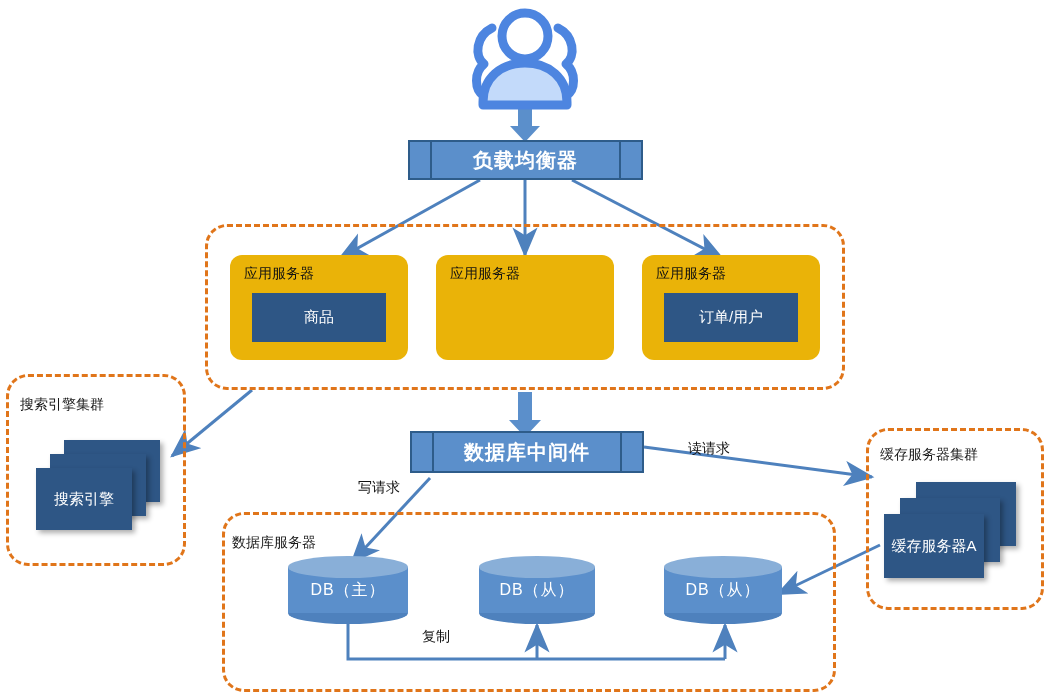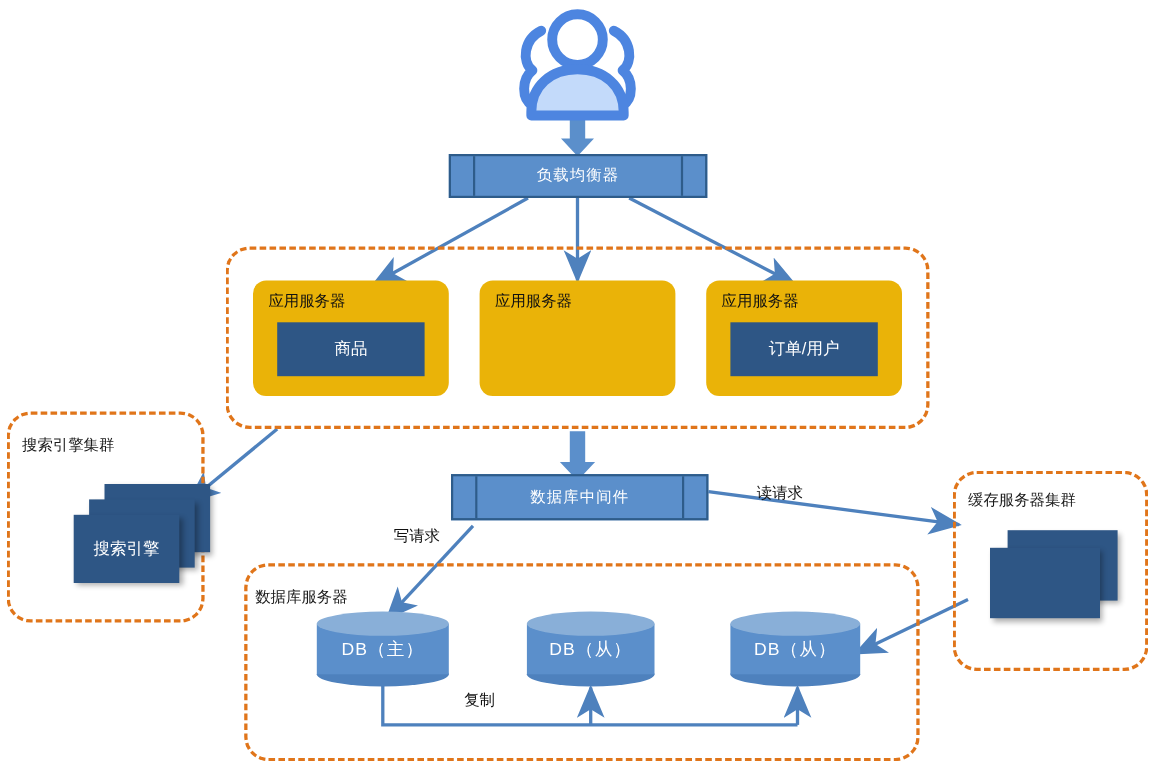"负载均衡器" .barbox .mid { font-size: 14px -> 20px; font-weight: none -> bold }
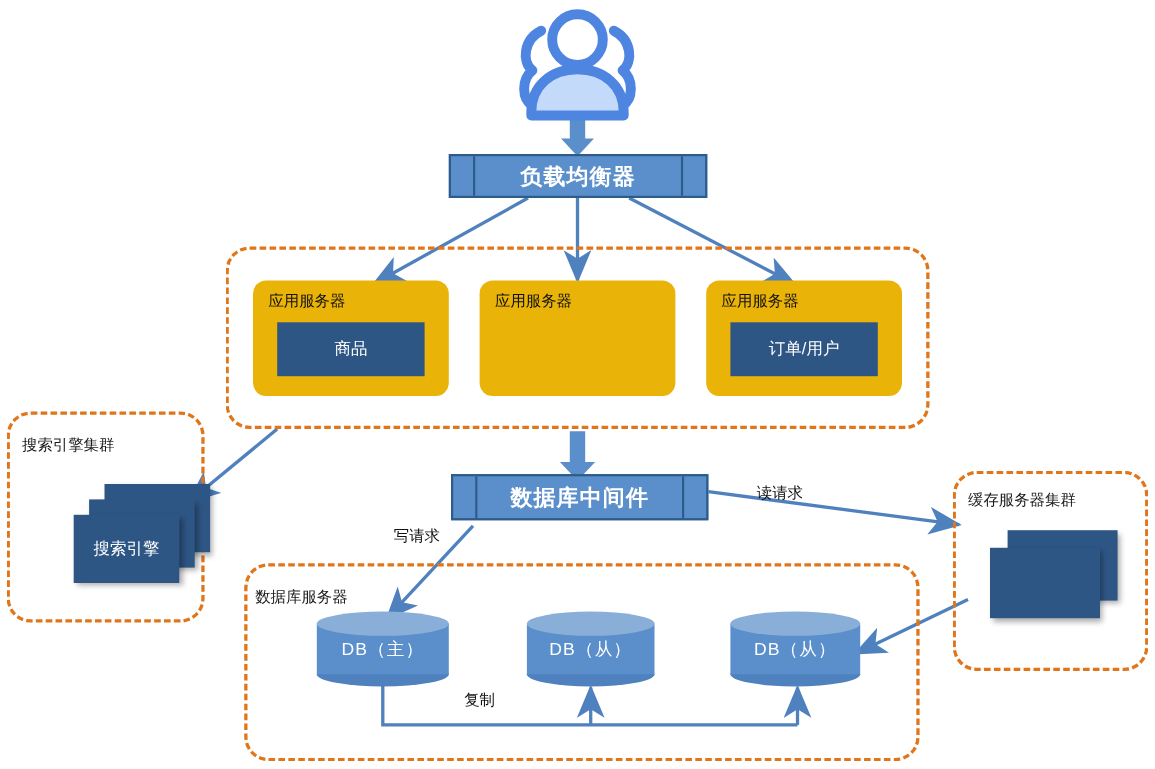"搜索引擎" div.stack { margin-left: 31px -> none }
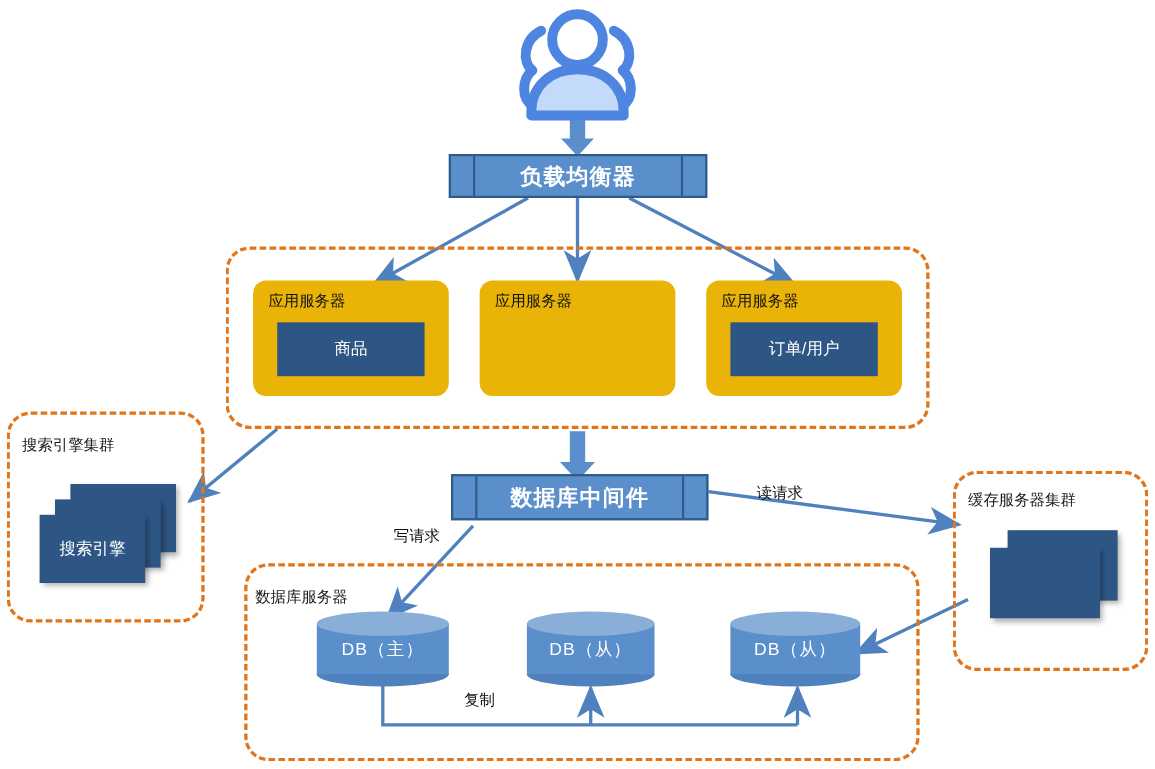"缓存服务器A" div.card { html: none -> <div>缓存服务器A</div> }
